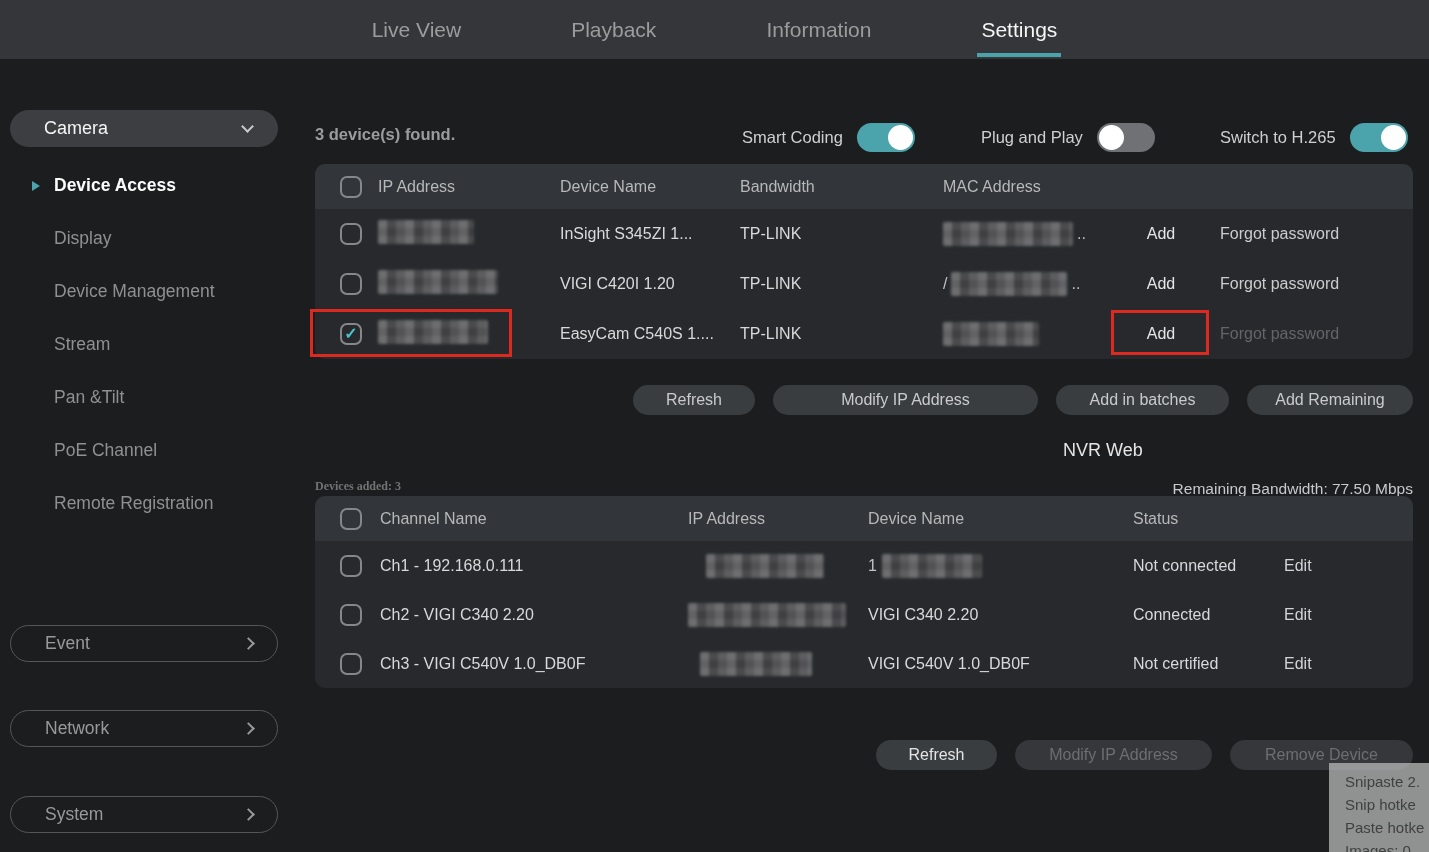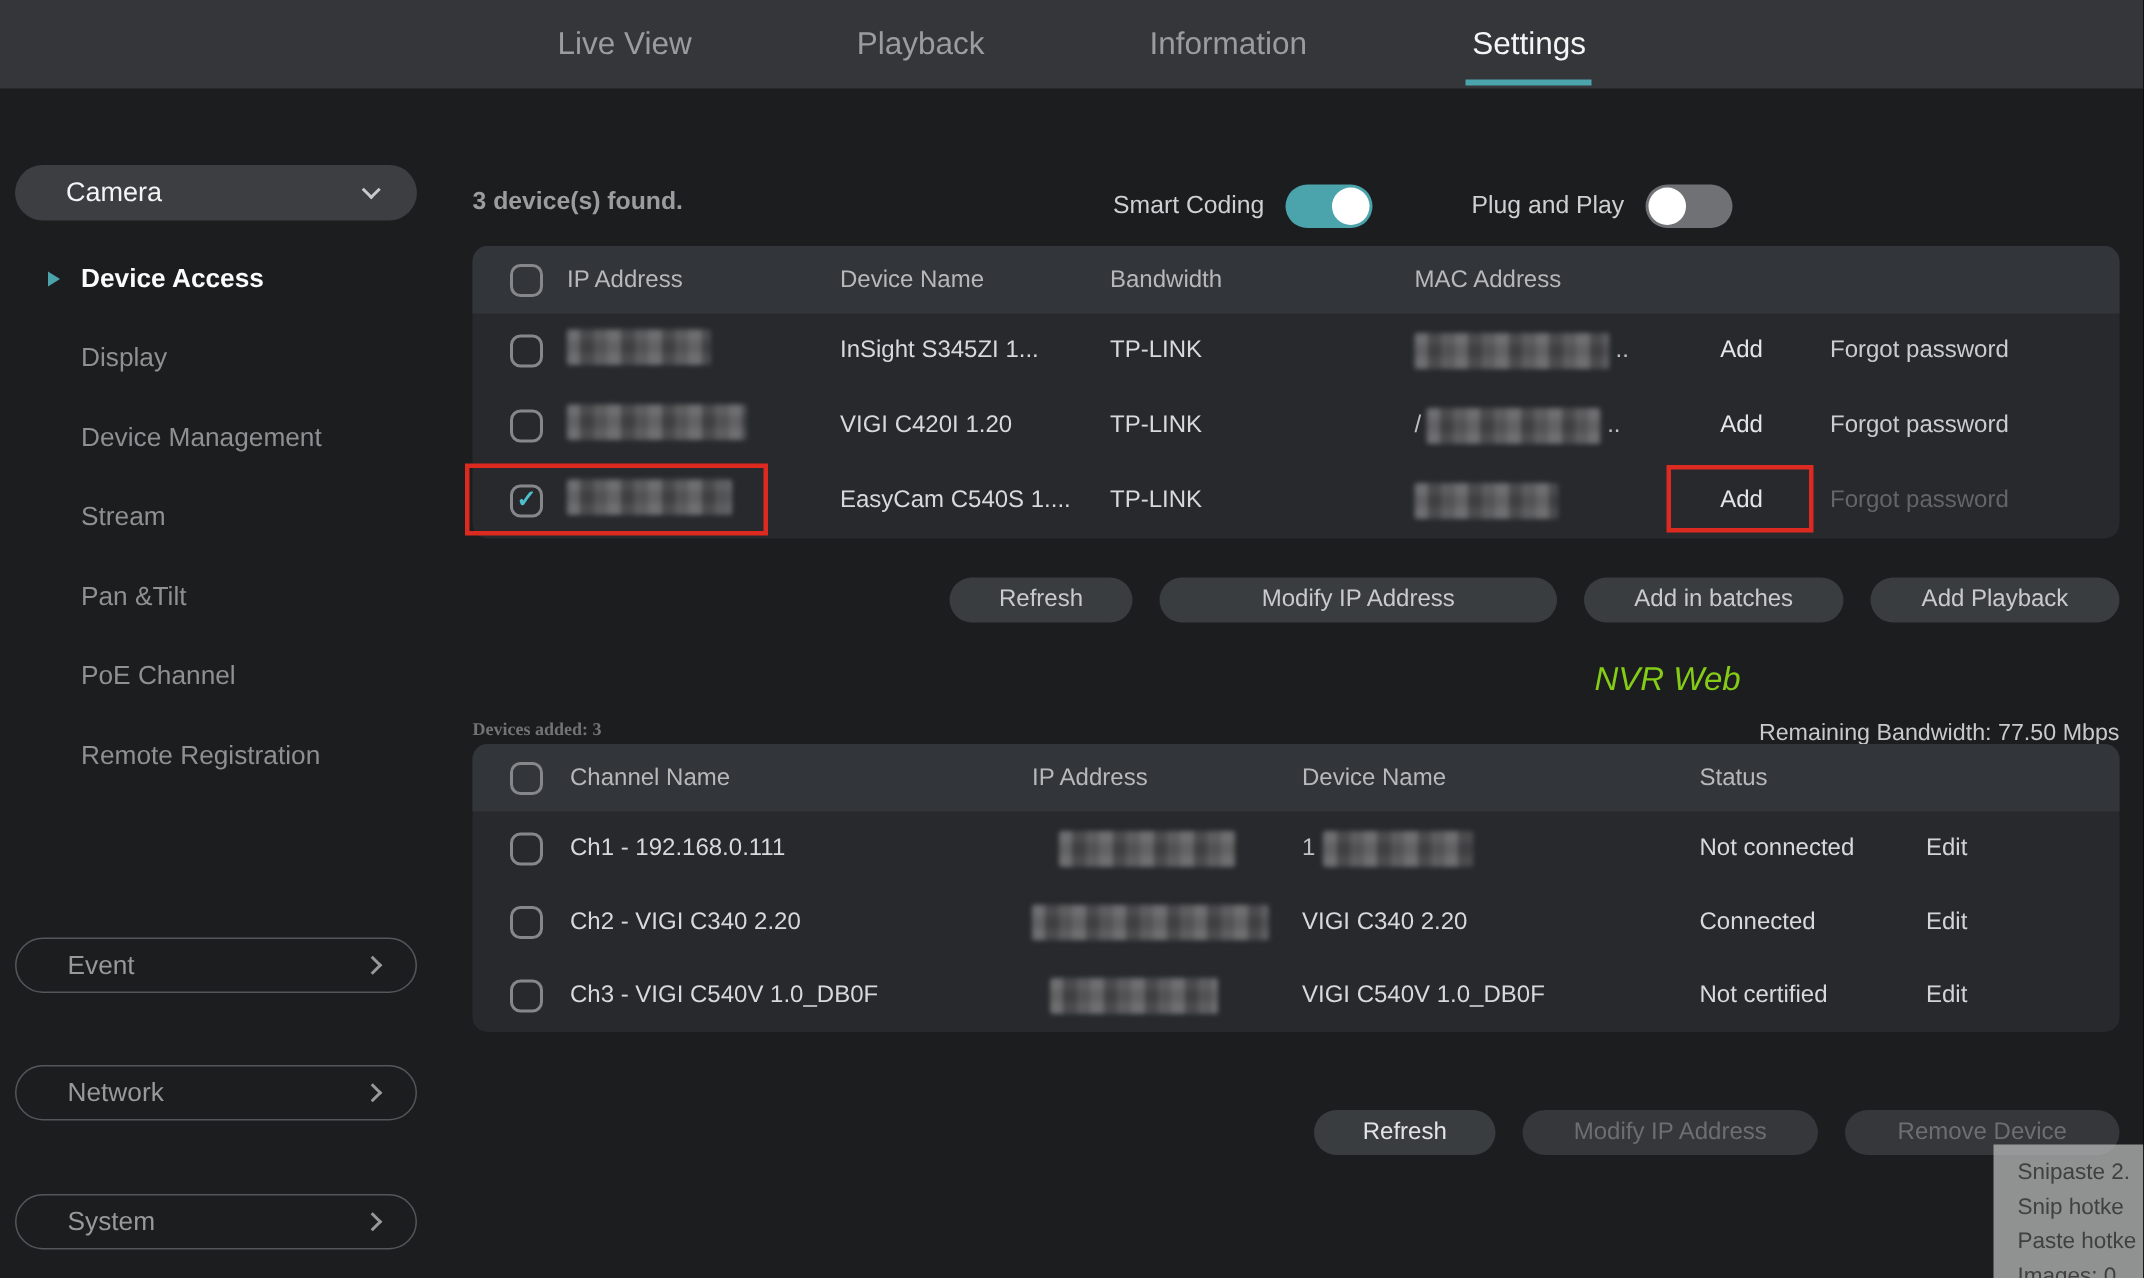"Switch to H.265" div.toggle-group { html: none -> <div> <span>Switch to H.265</span> <div> <div></div> </div> </div> }
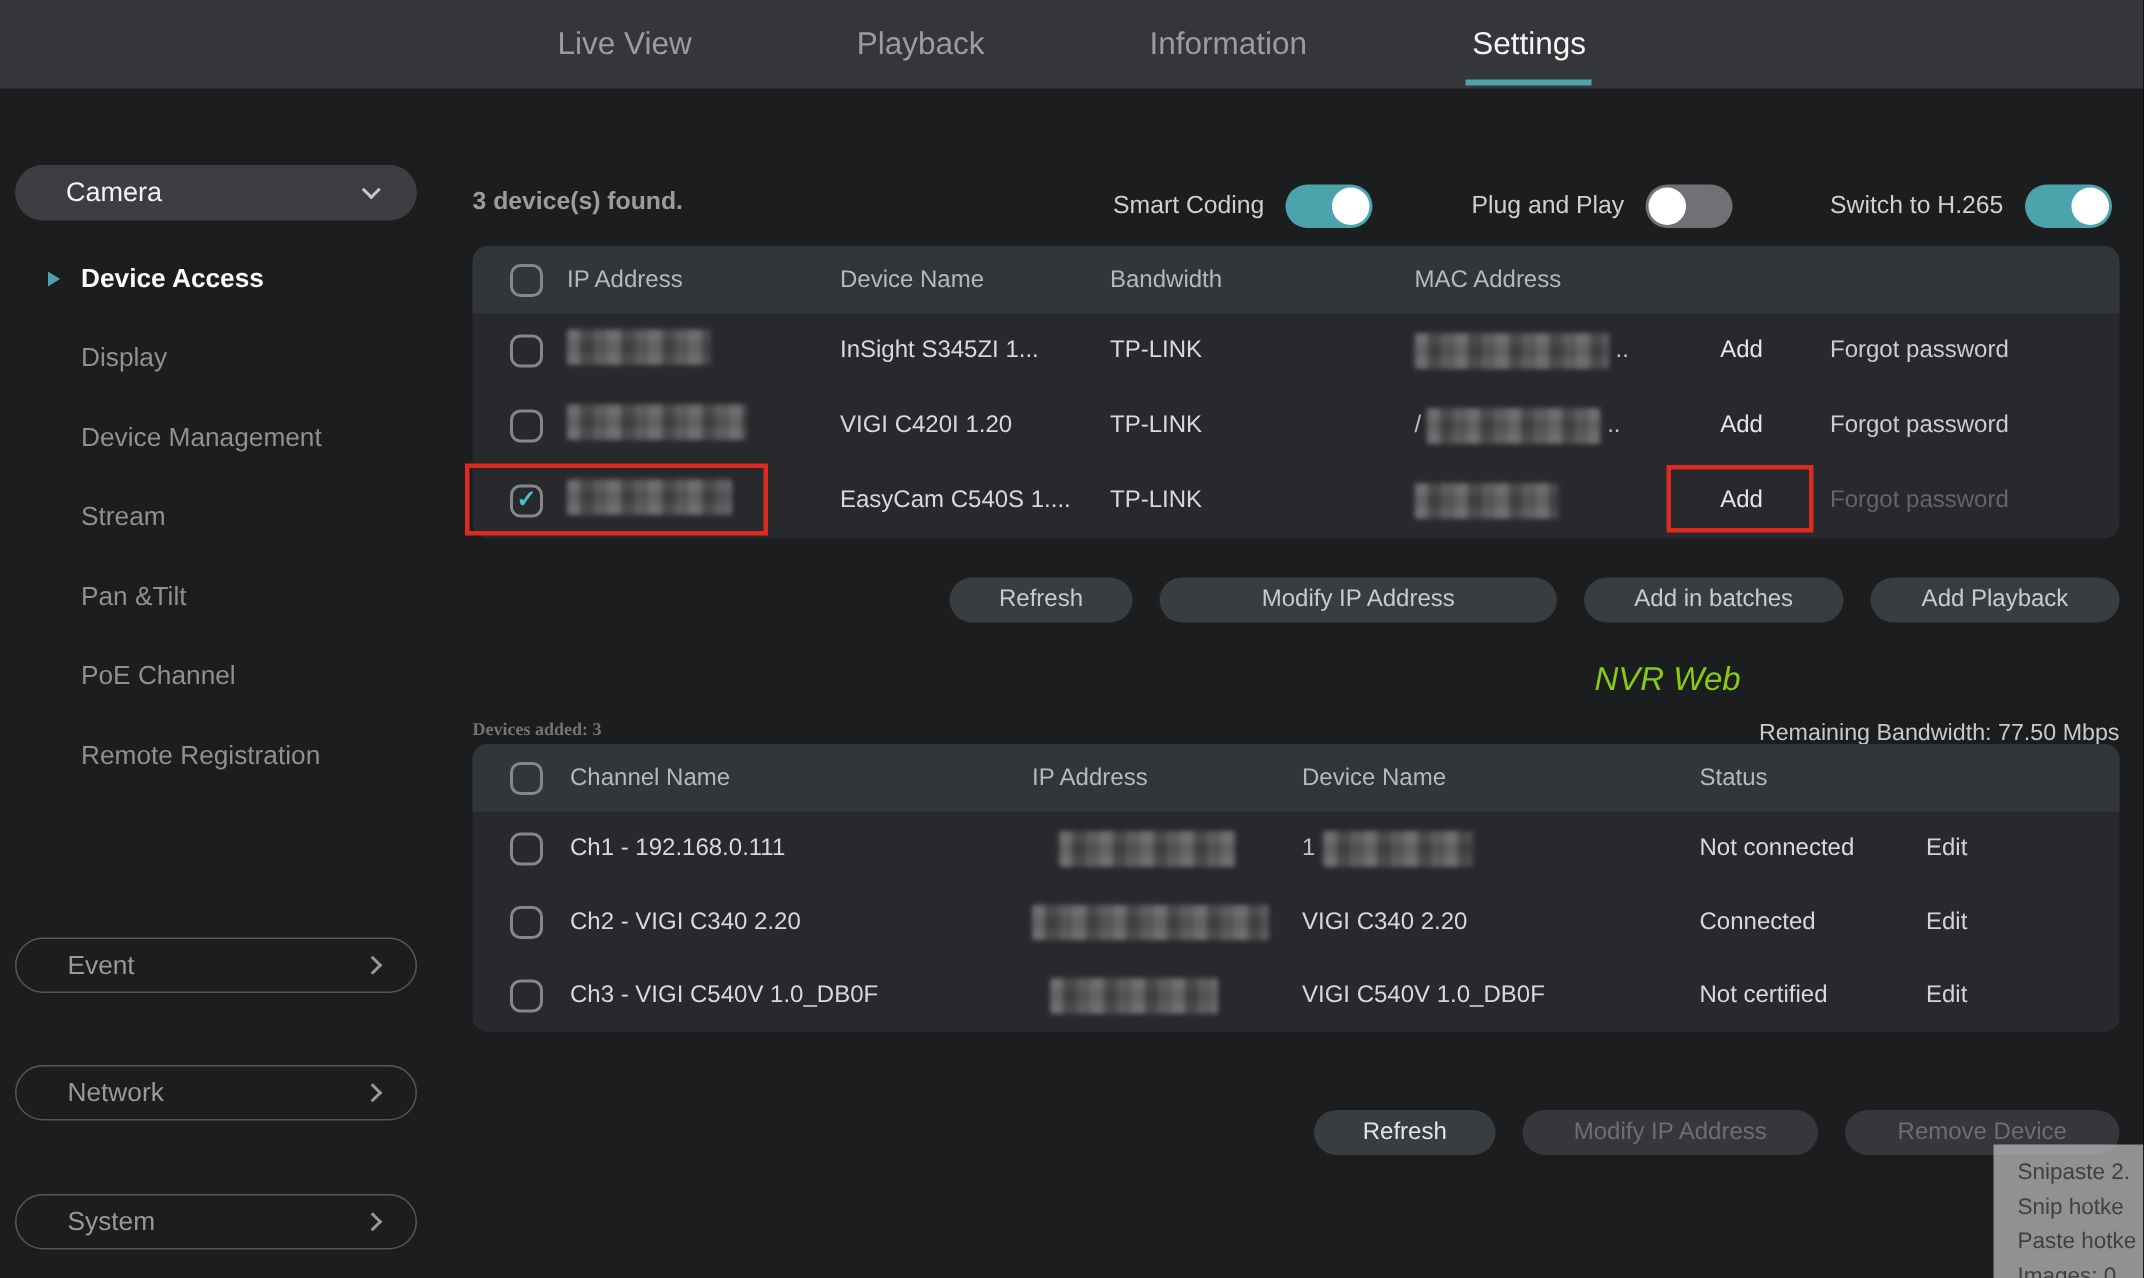"Add Playback" button.btn { text: Playback -> Remaining }
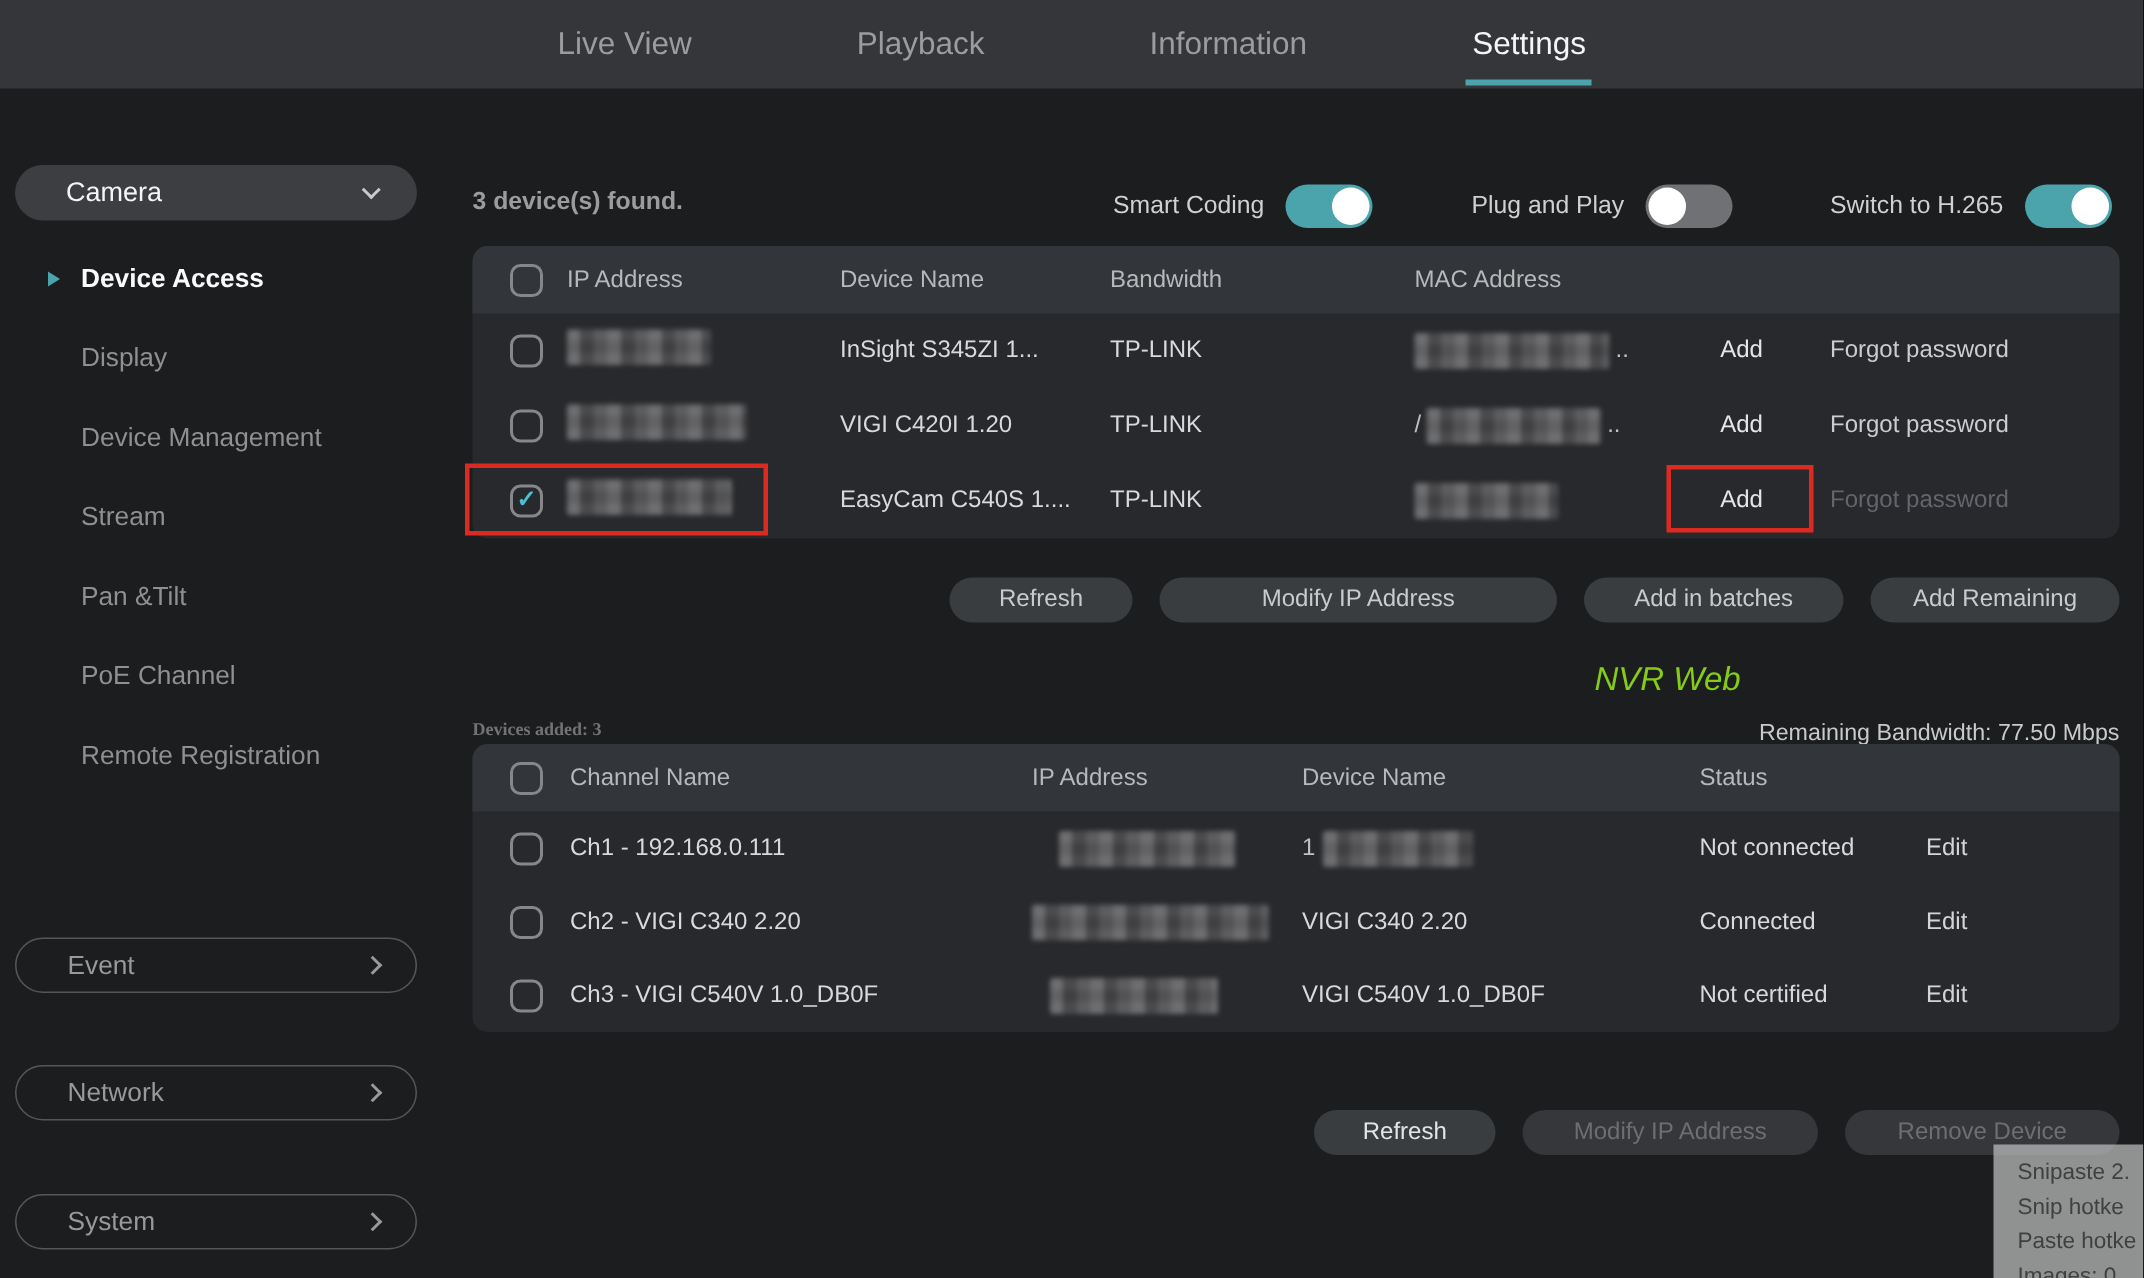"NVR Web" .nvr-web { color: #84cc16 -> #e5e5e5; font-size: 22px -> 18px; font-style: italic -> none }
